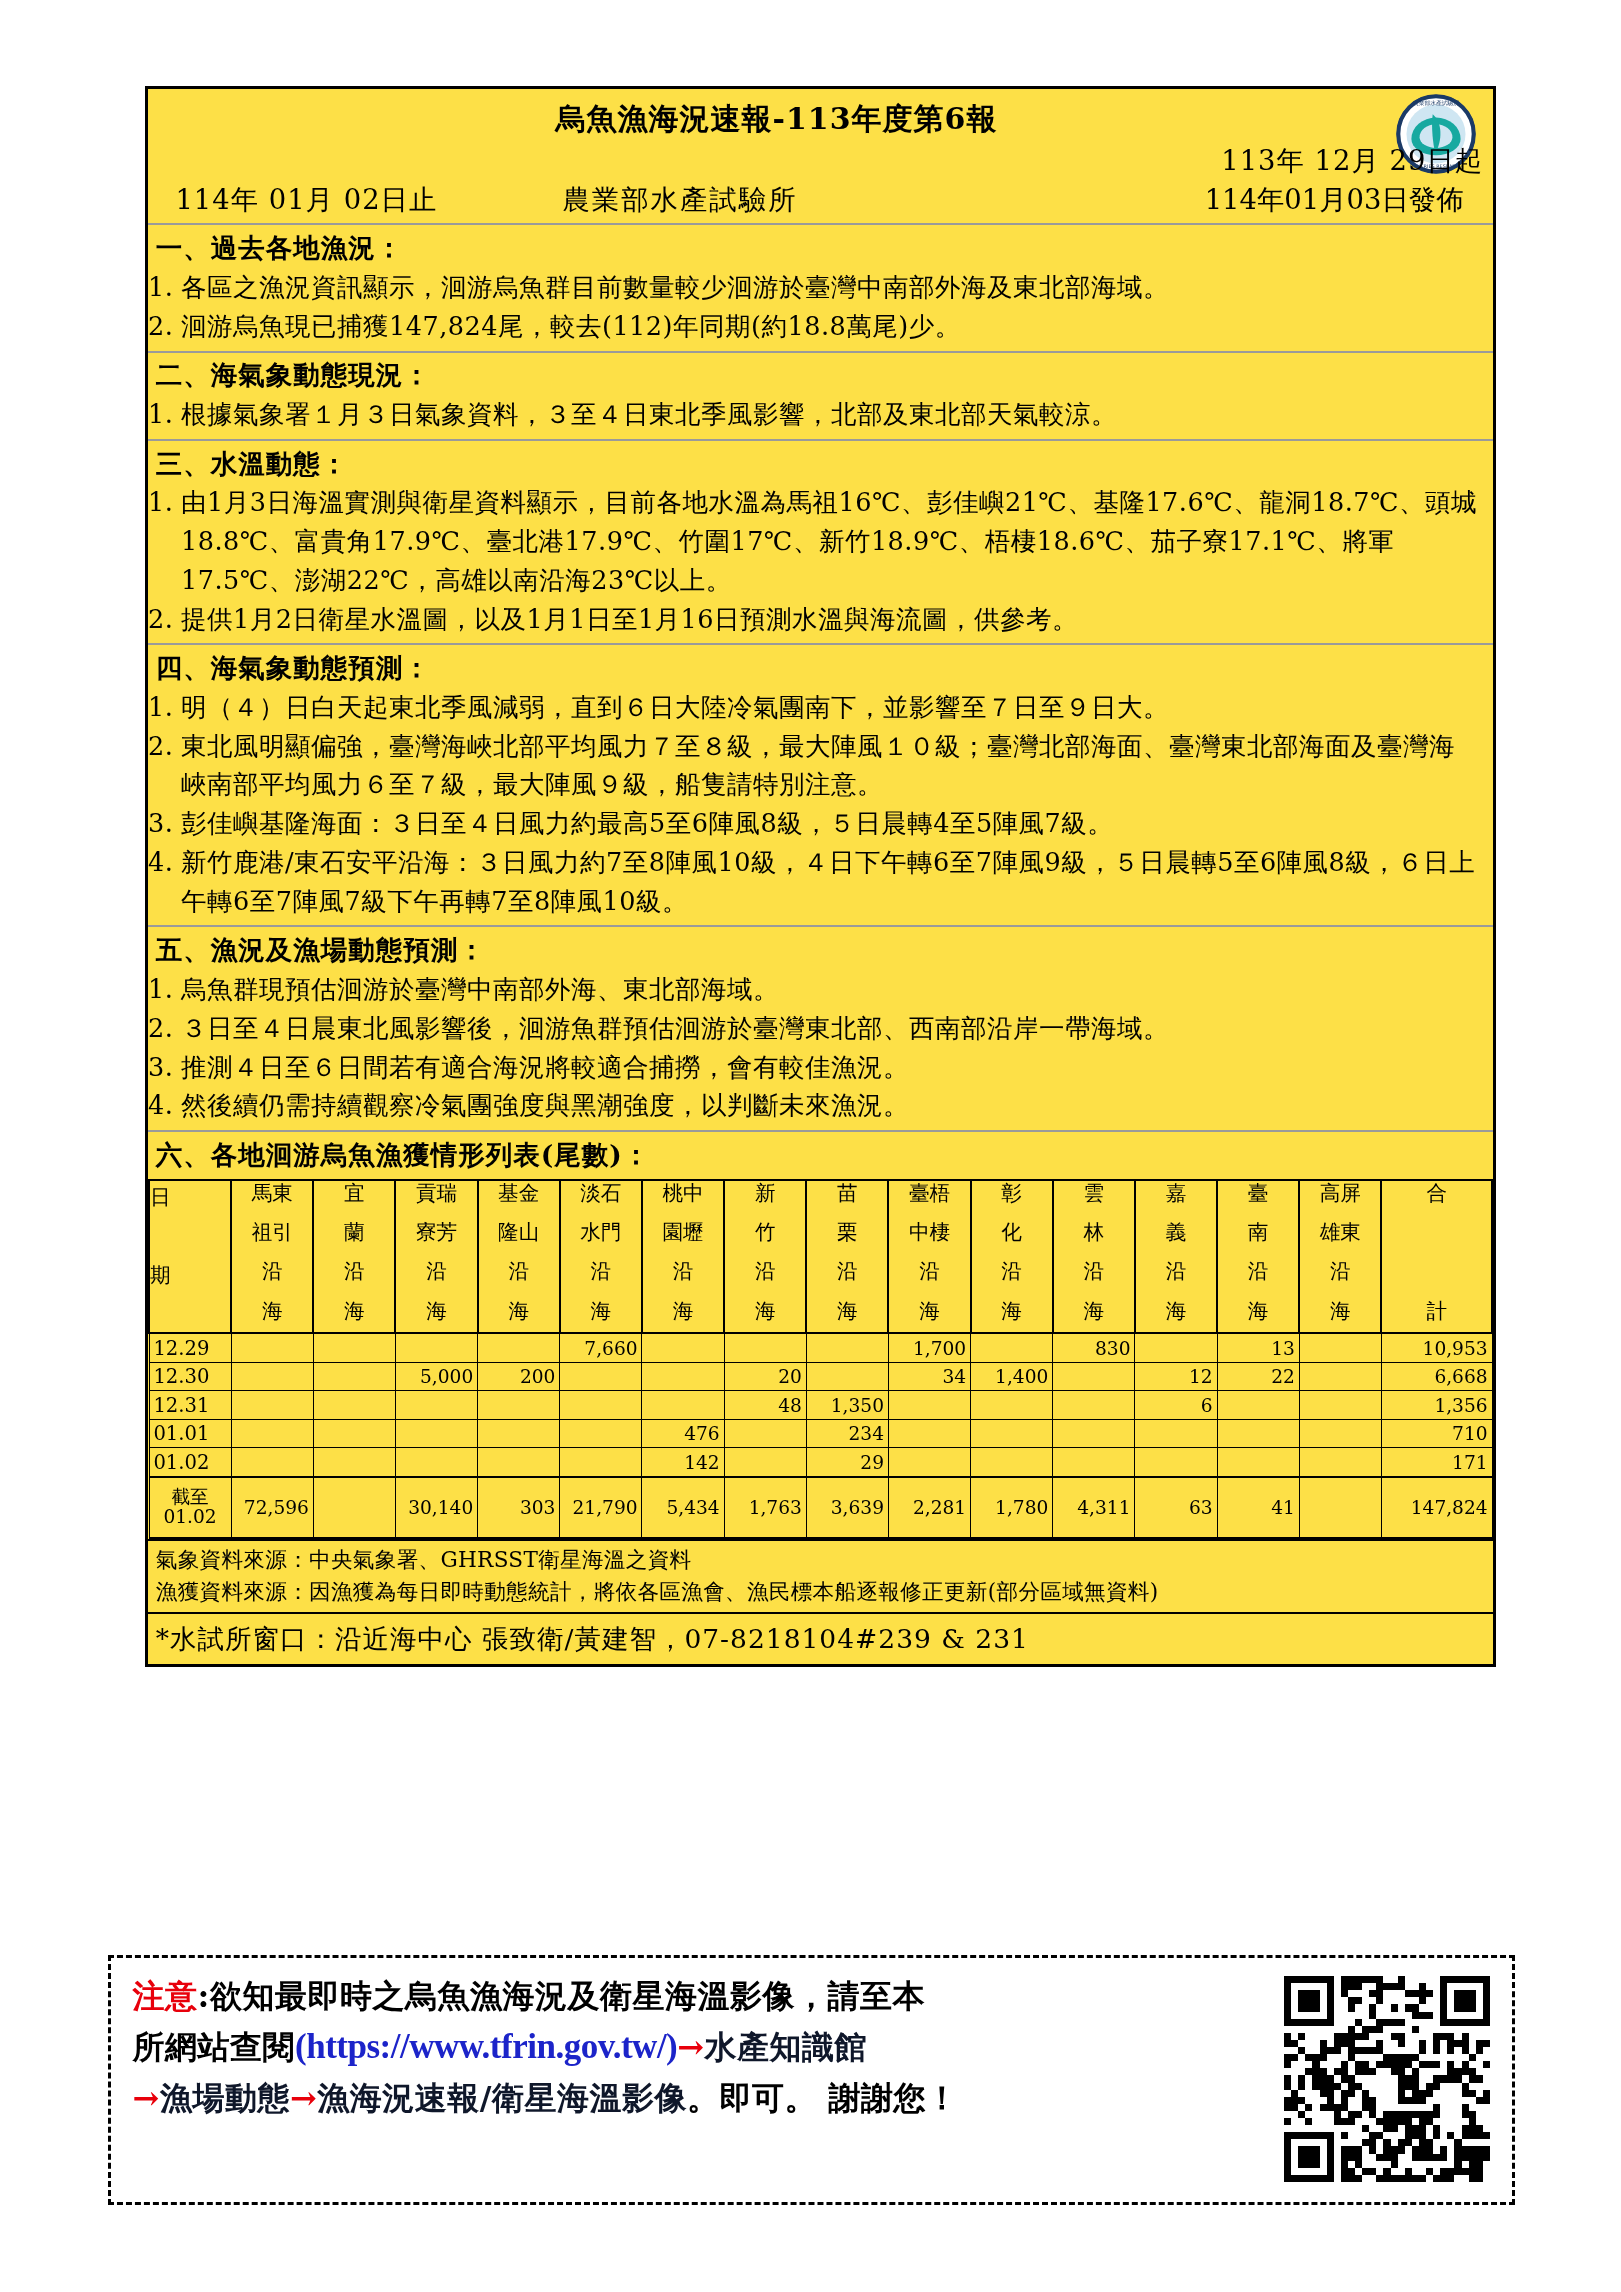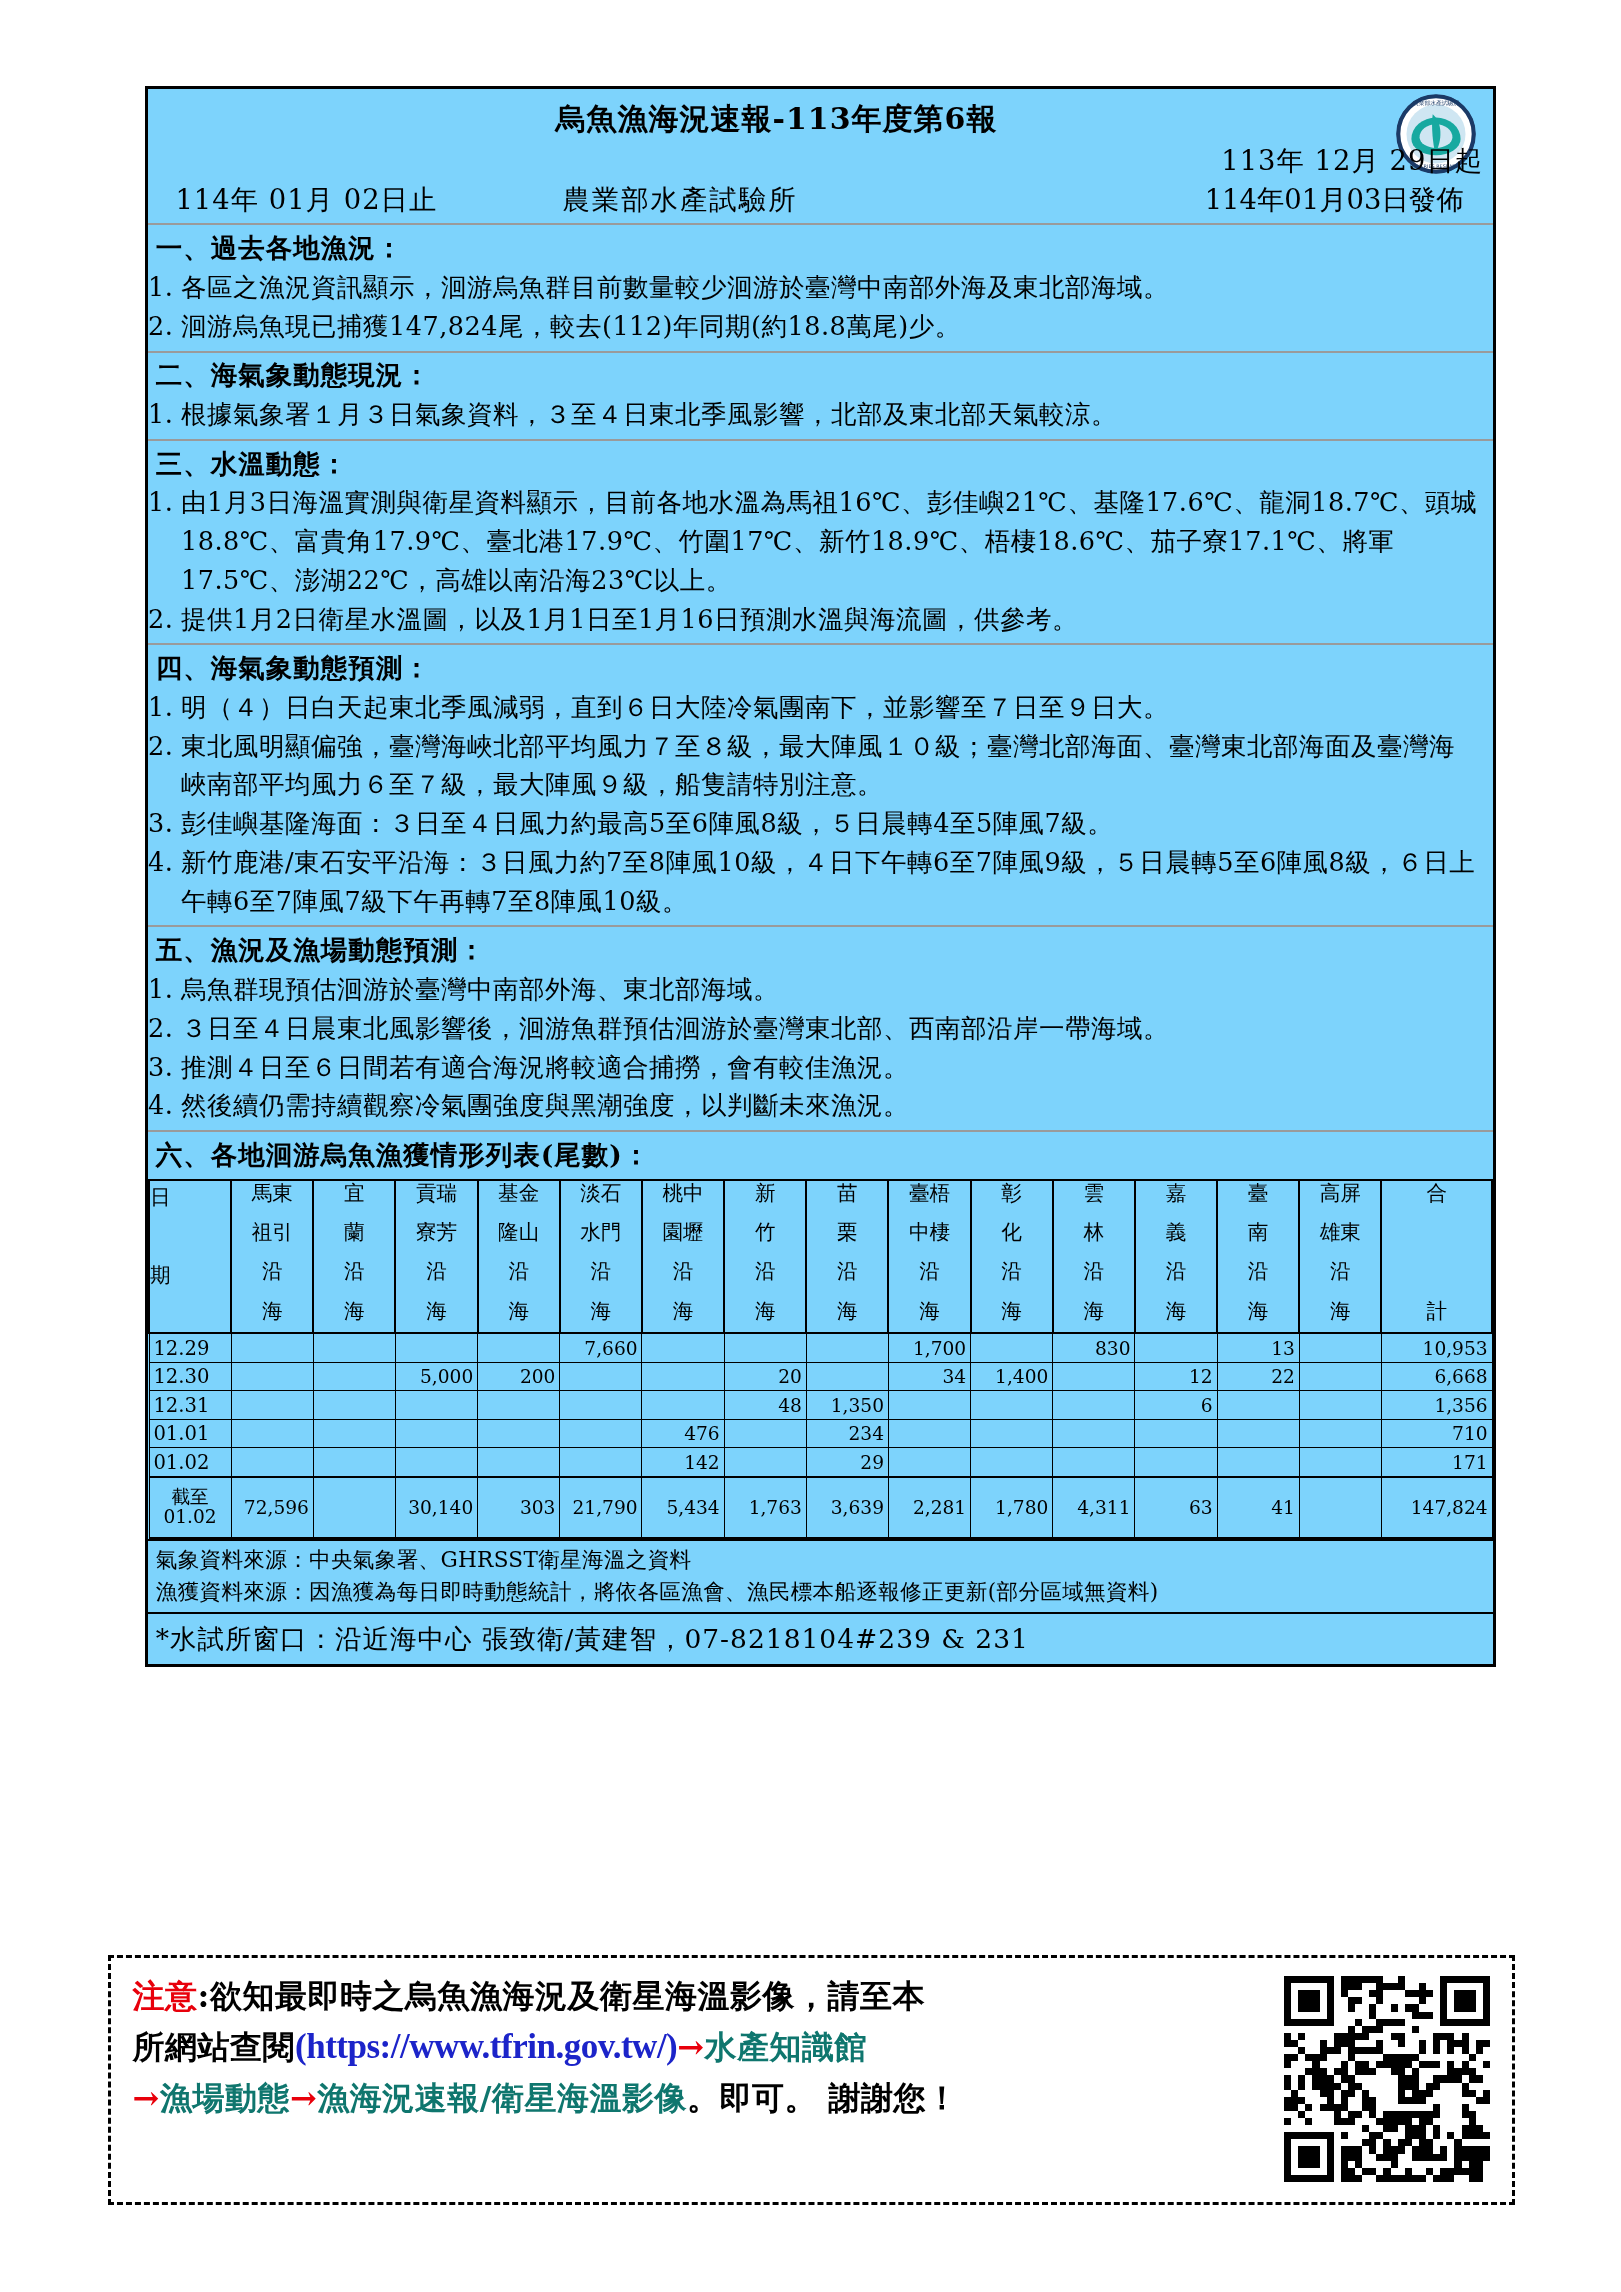"烏魚漁海況速報-113年度第6報" .report { background: #7dd3fc -> #fde047 }
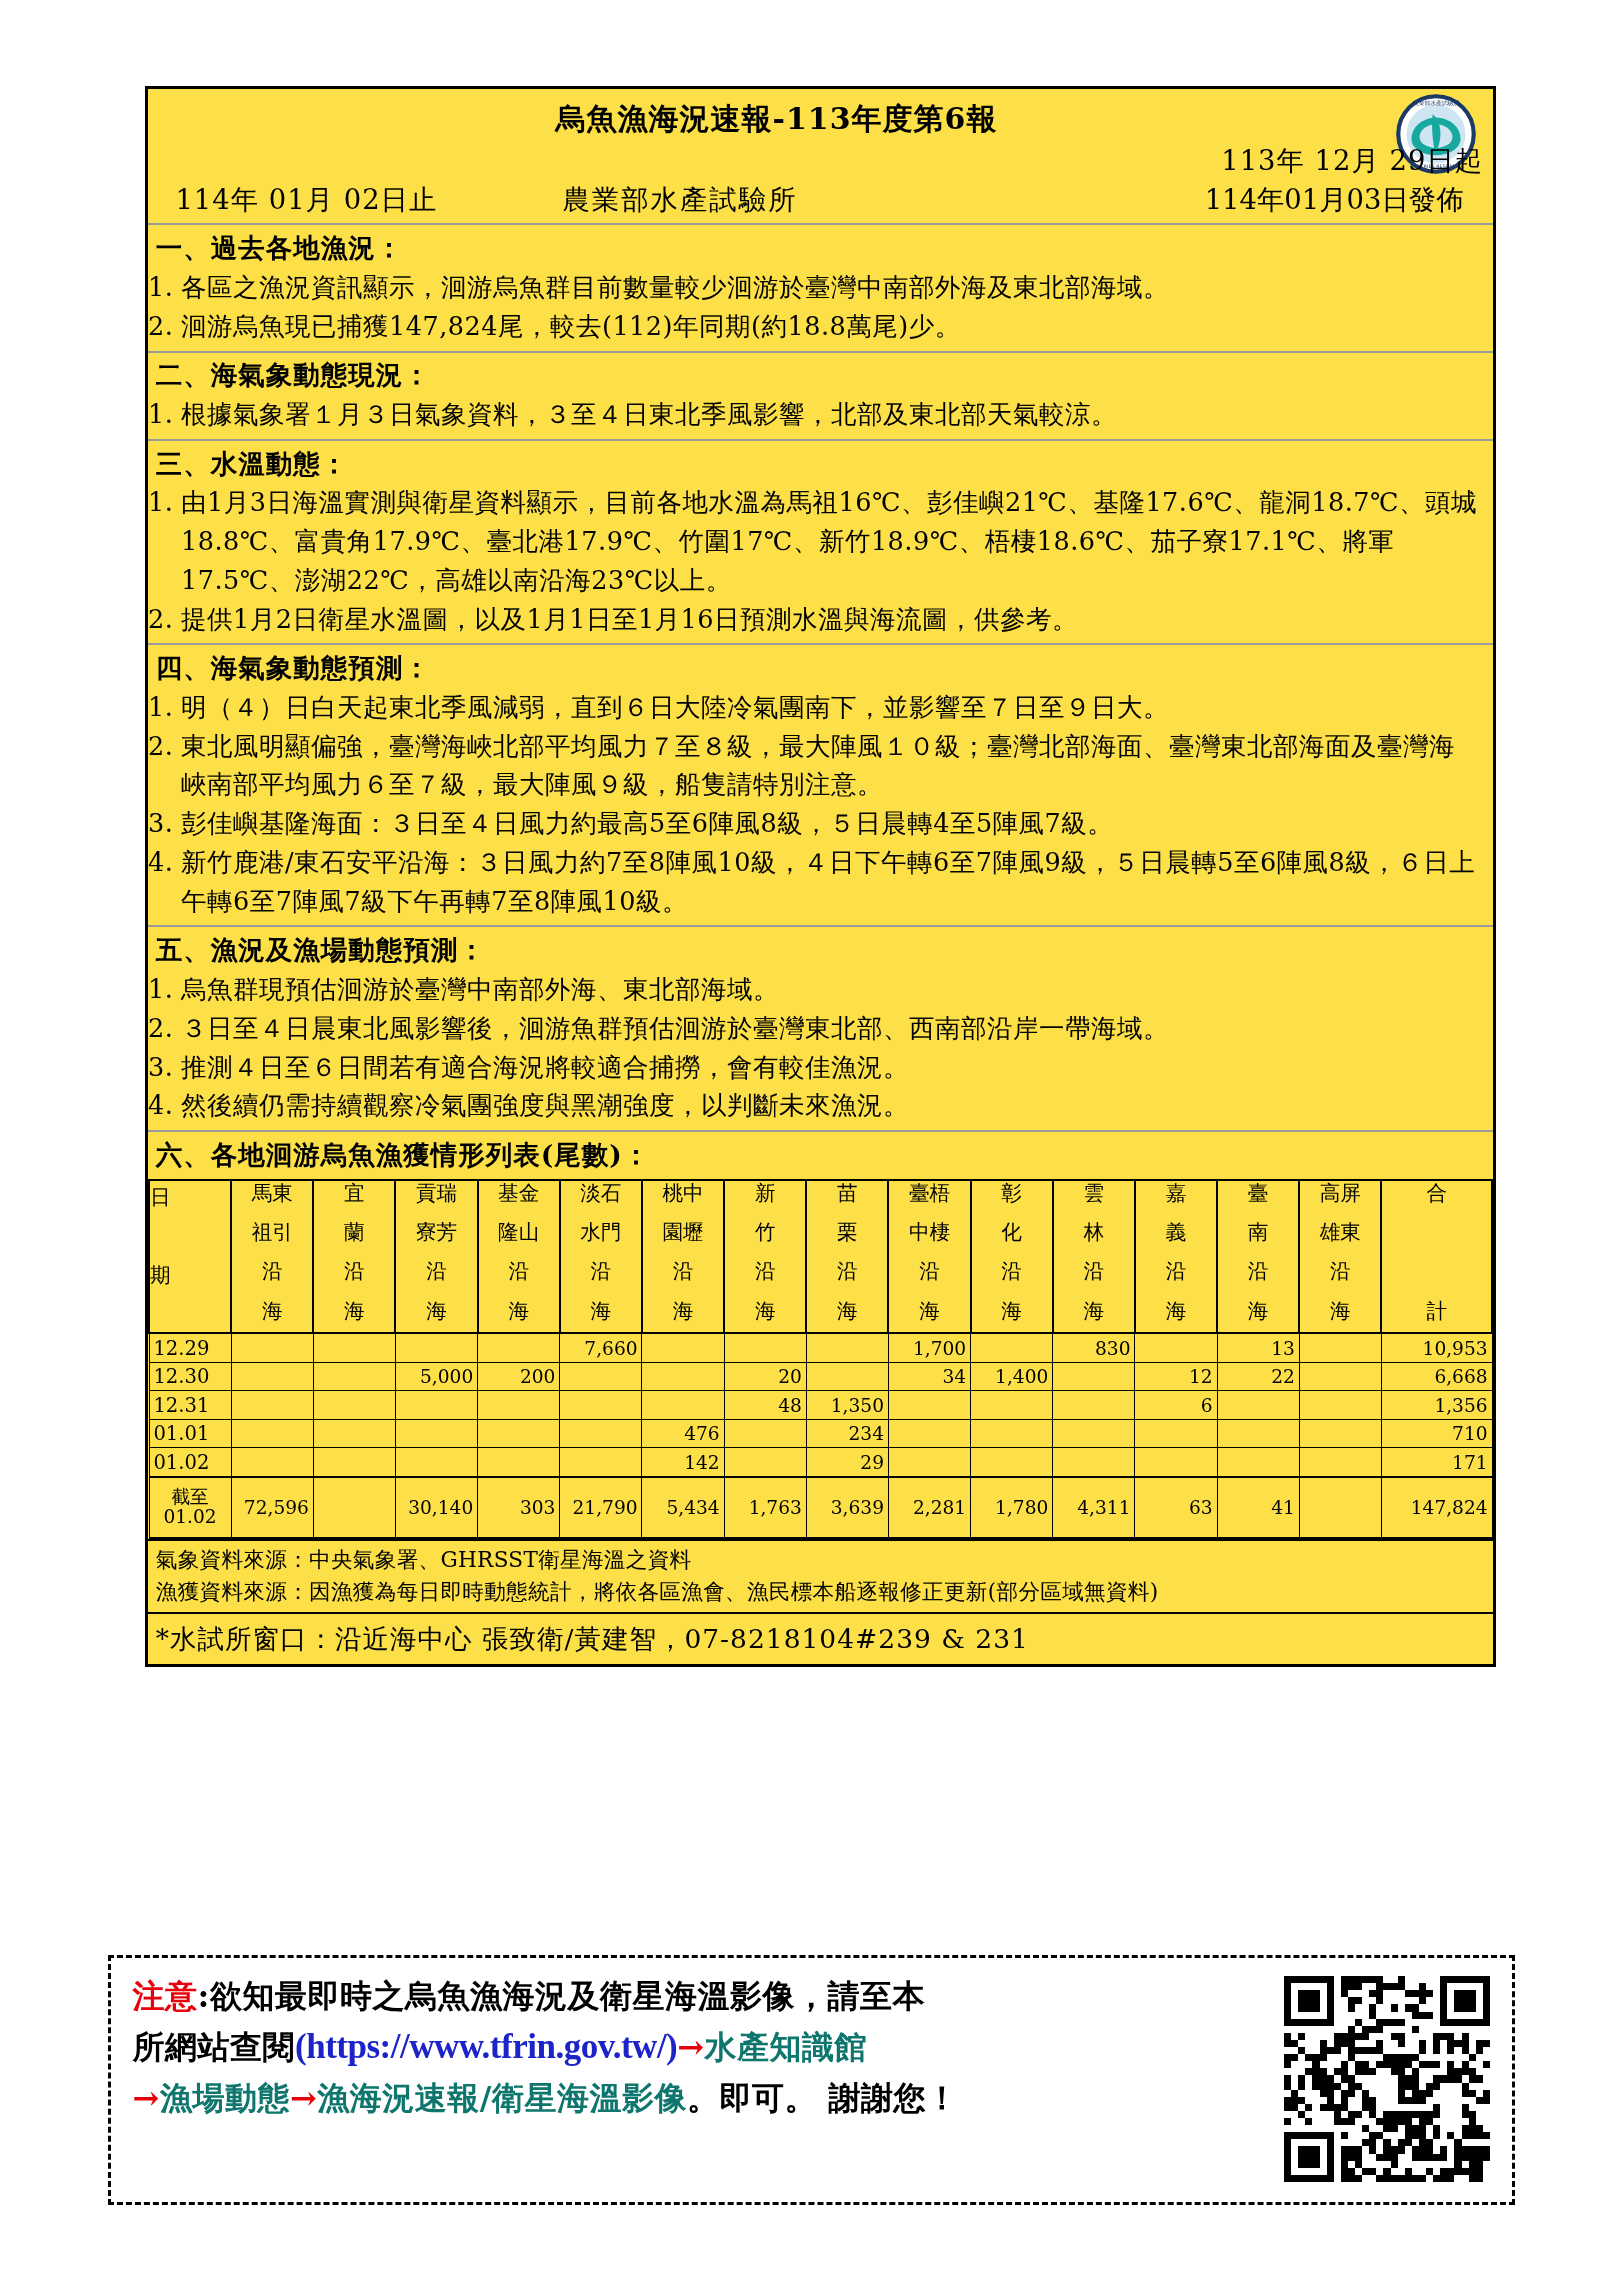"水產知識館" .nt-blue { color: #0f766e -> #0f172a }
